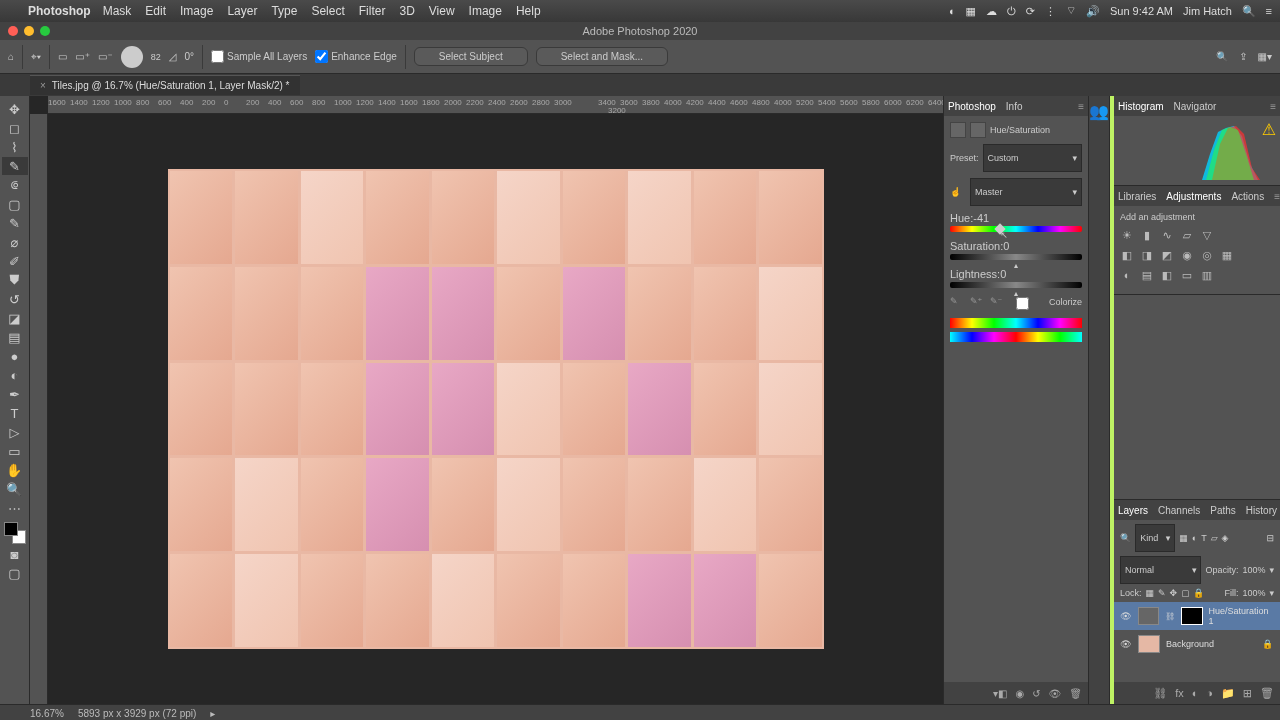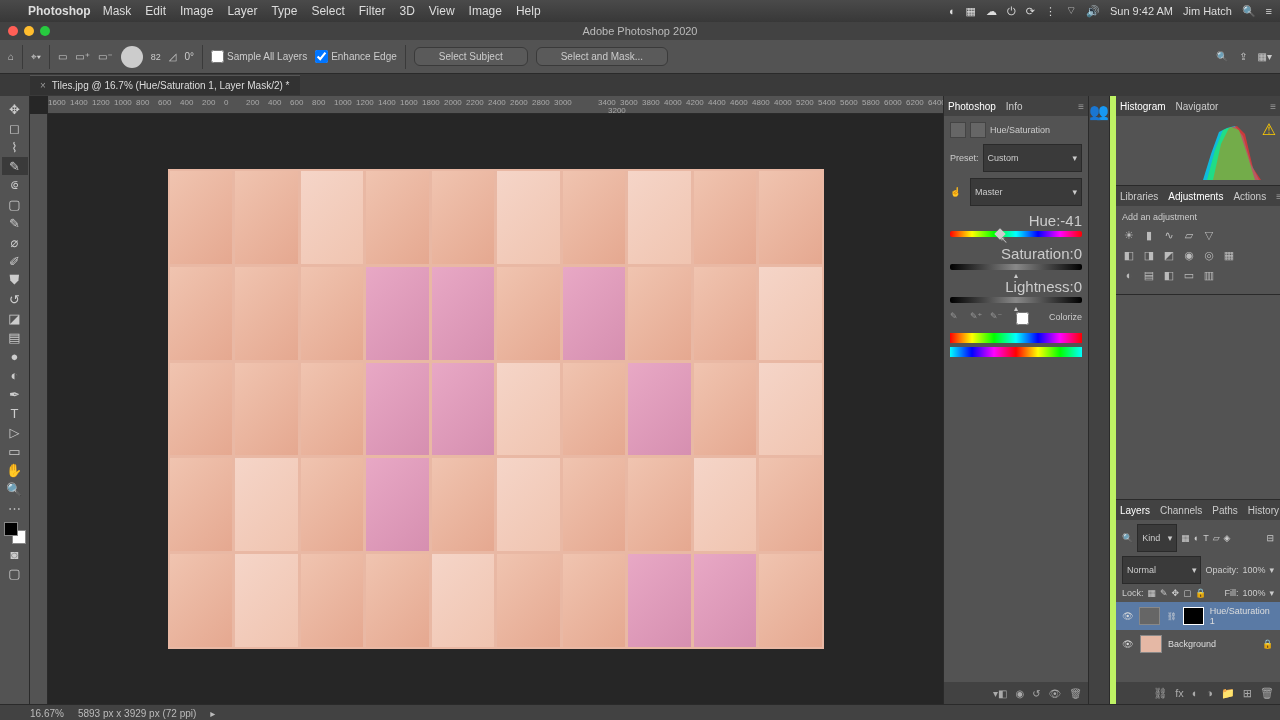"Histogram" .right-panels { border-left: 6px solid #bef264 -> 4px solid #bef264 }
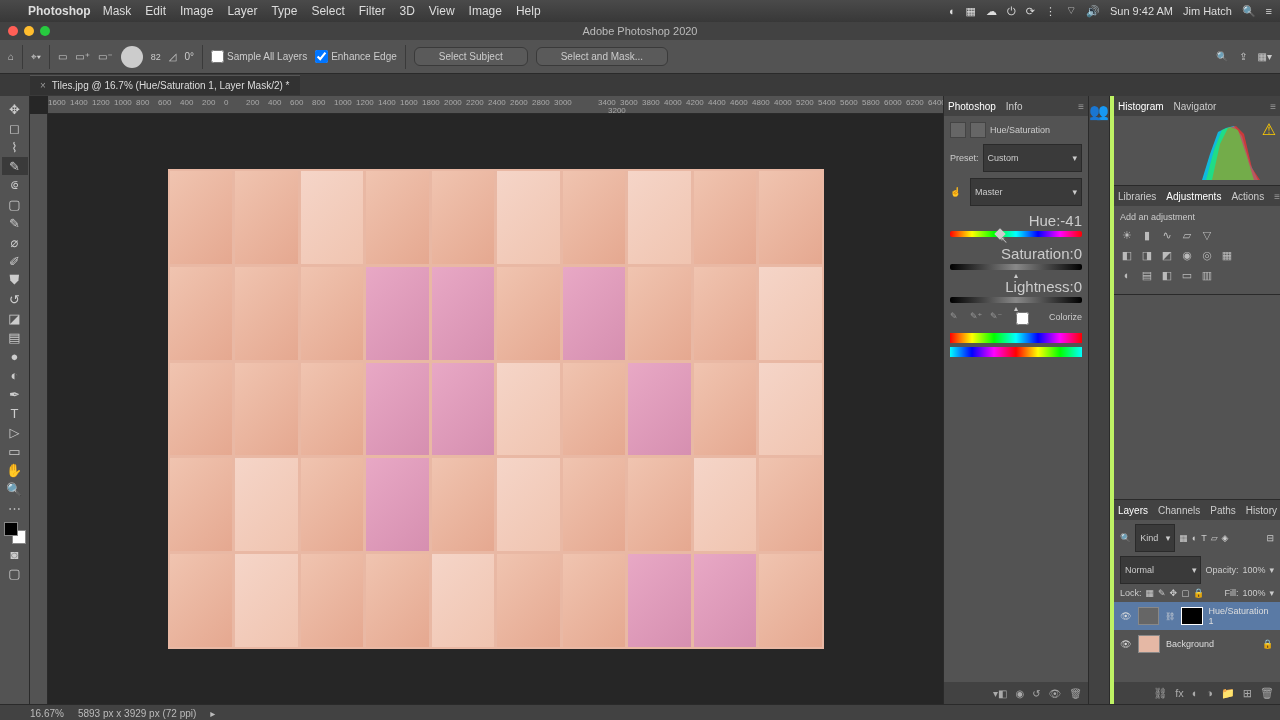"Hue:" .slider-head { font-size: 15px -> 11px; justify-content: flex-end -> flex-start }
